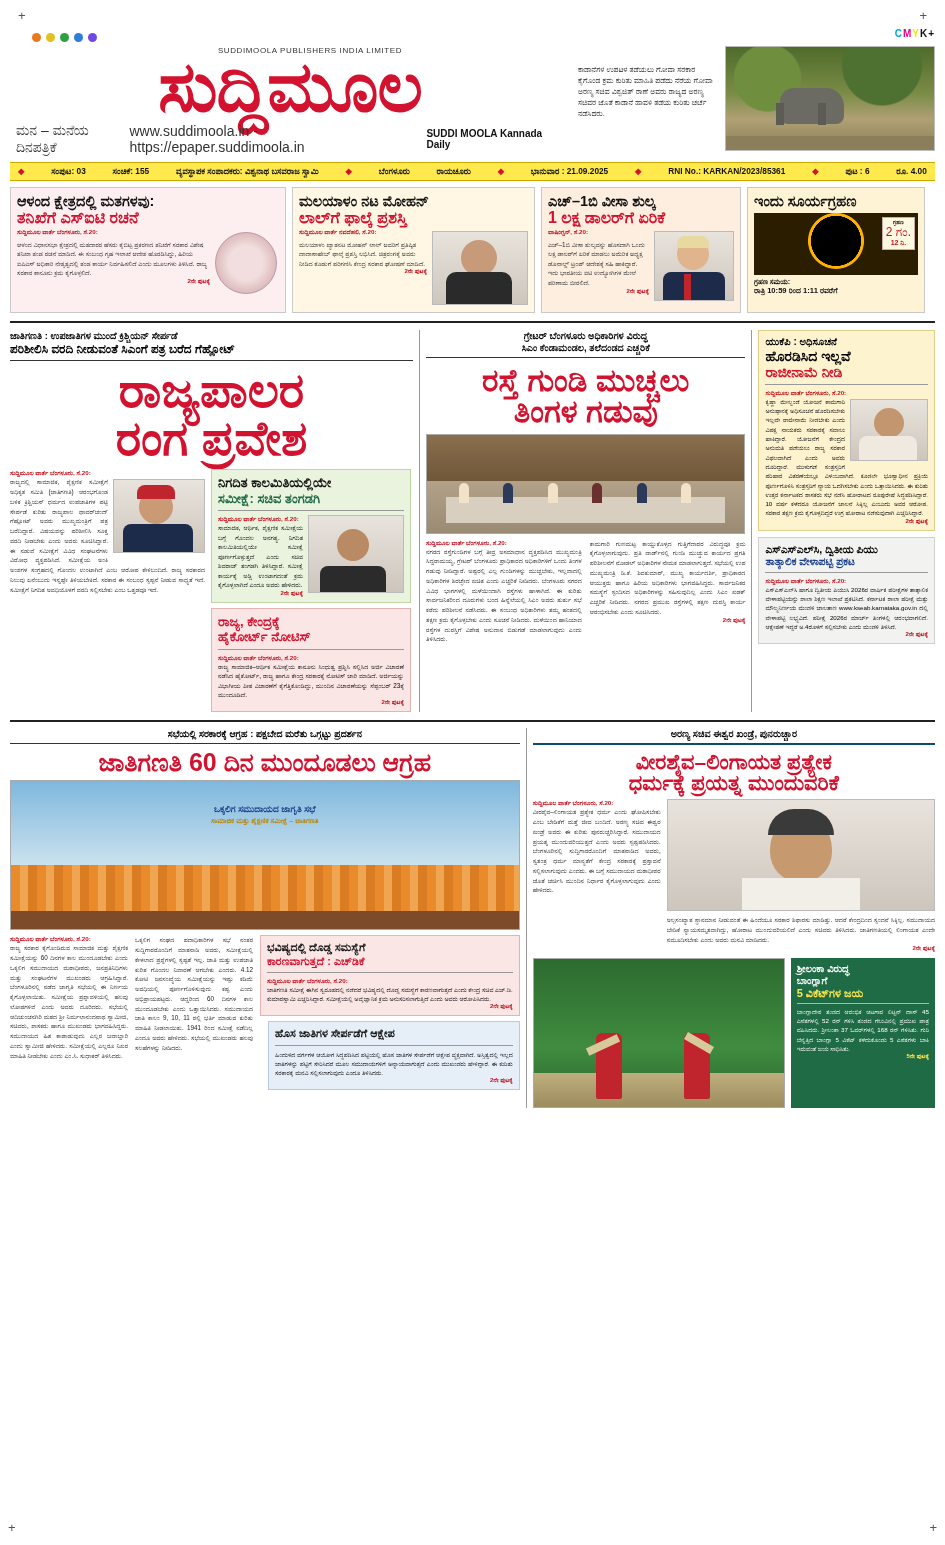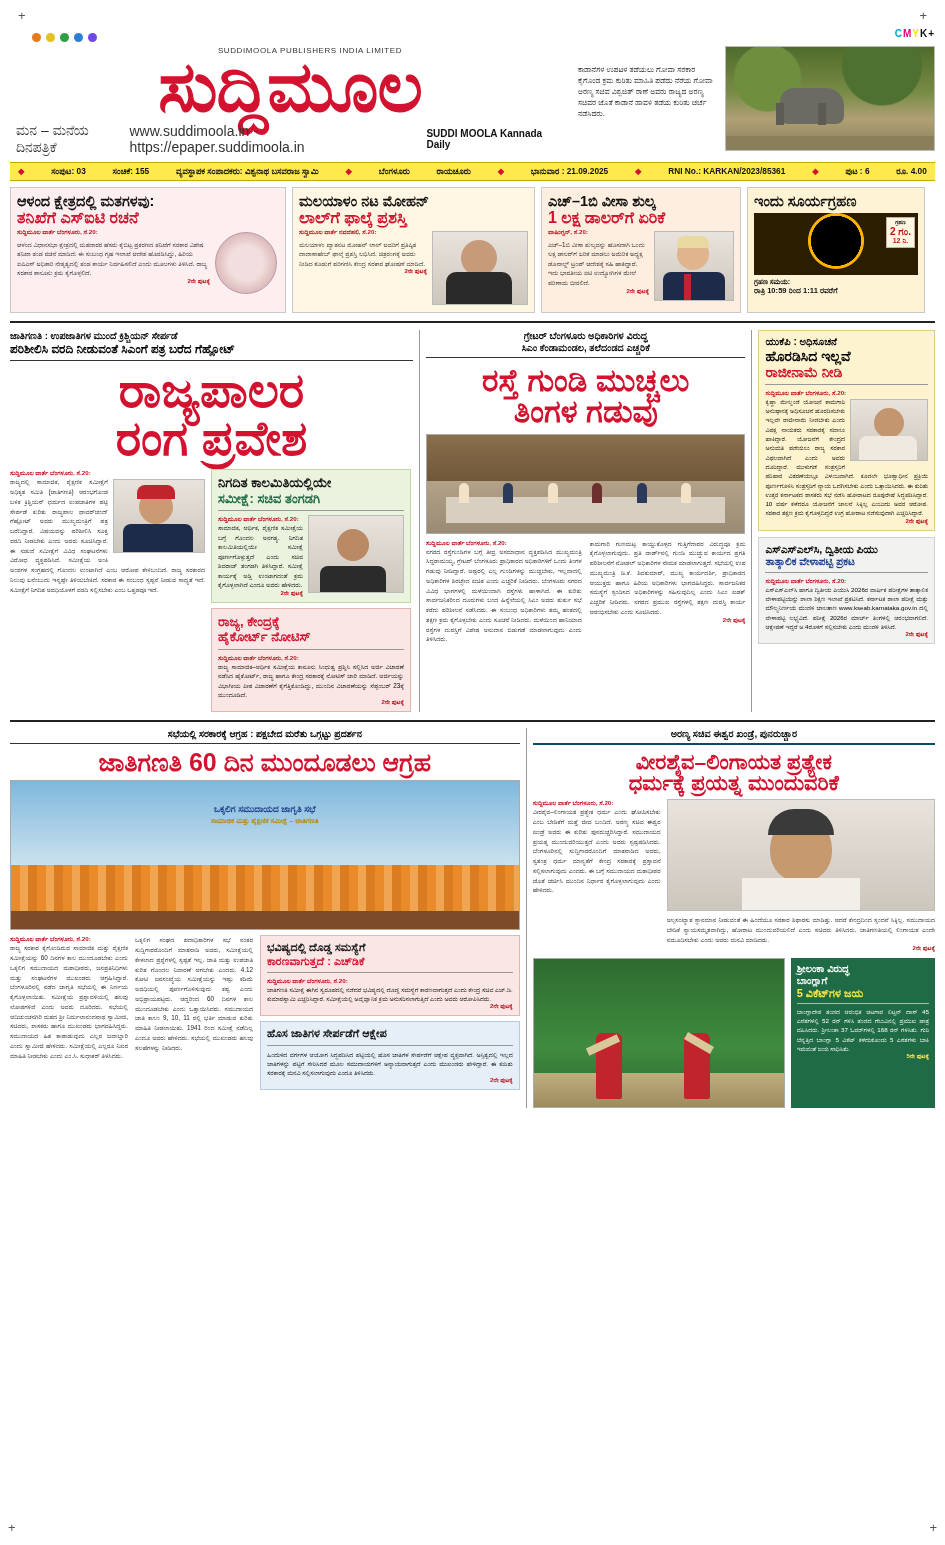"2 ಗಂ." div { font-size: 10px -> 12px; font-weight: bold -> normal }
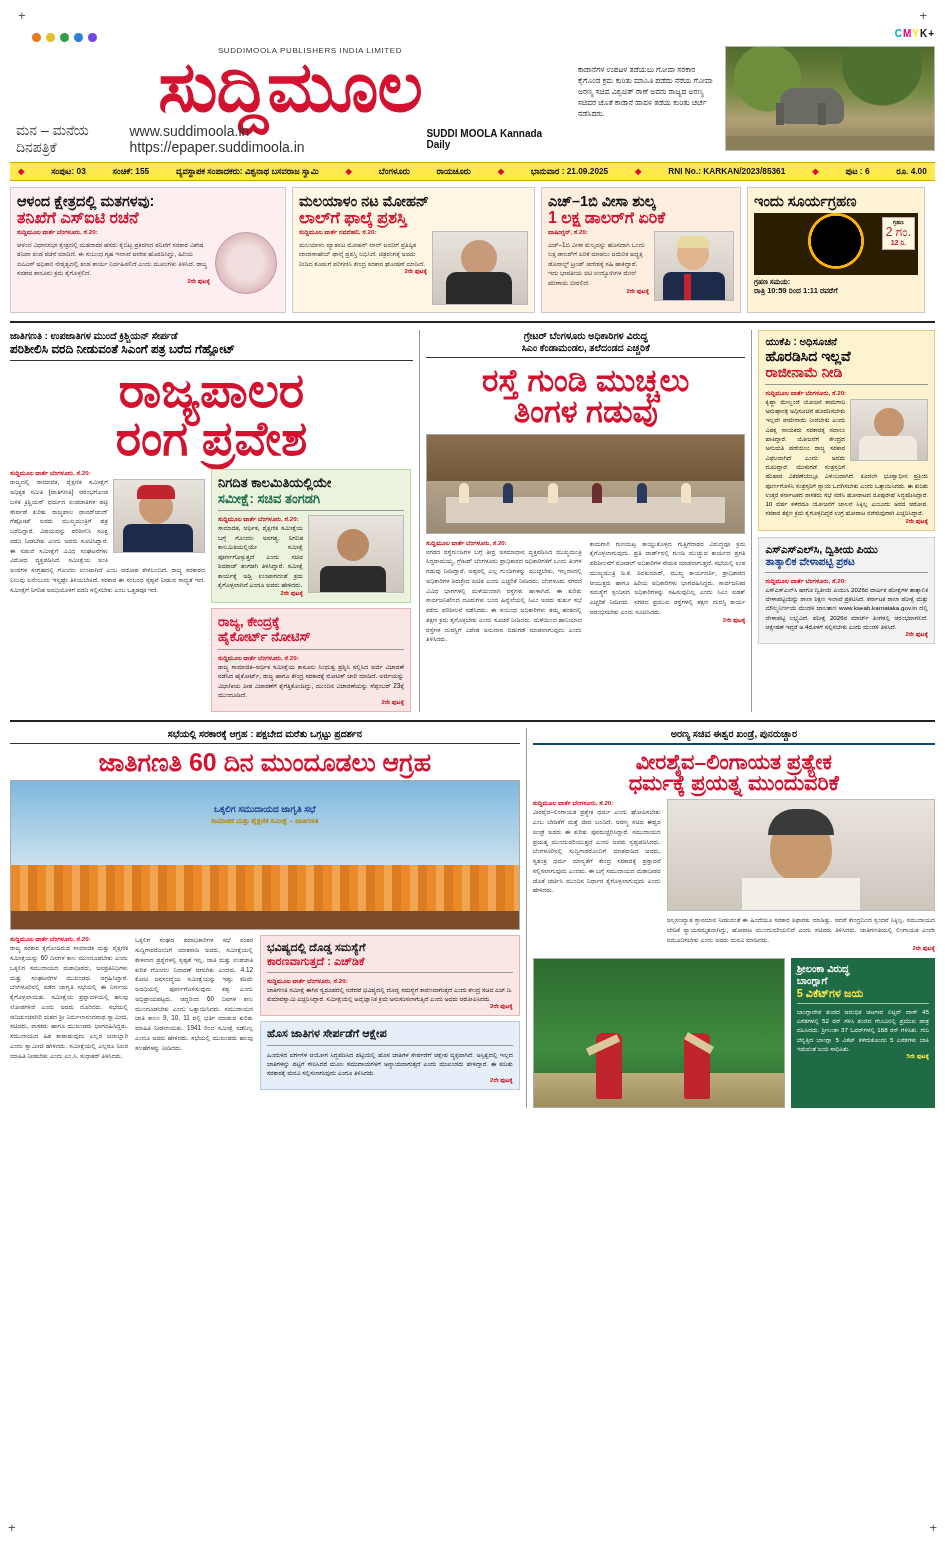"ಹೊಸ ಜಾತಿಗಳ ಸೇರ್ಪಡೆಗೆ ಆಕ್ಷೇಪ" .bluebox { margin-left: none -> 8px }
